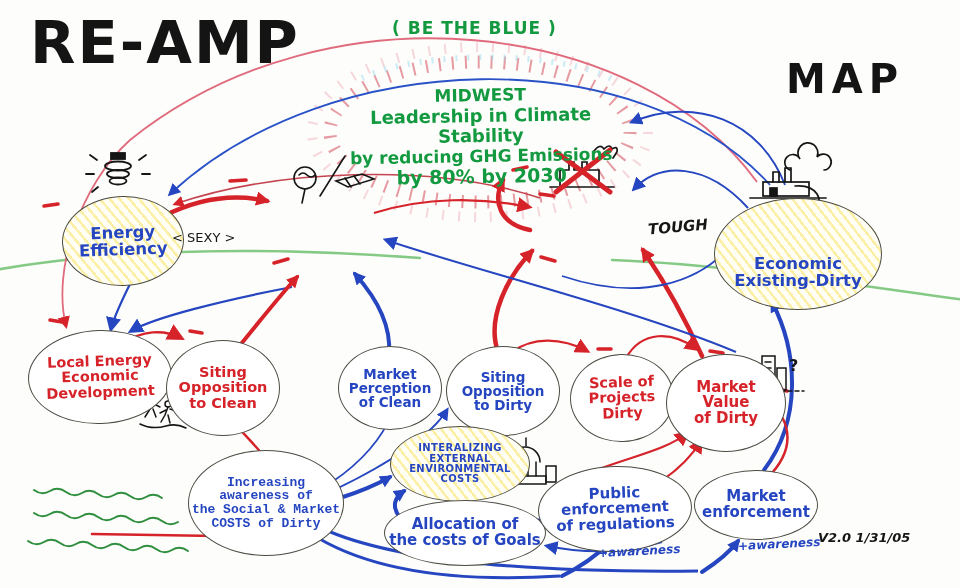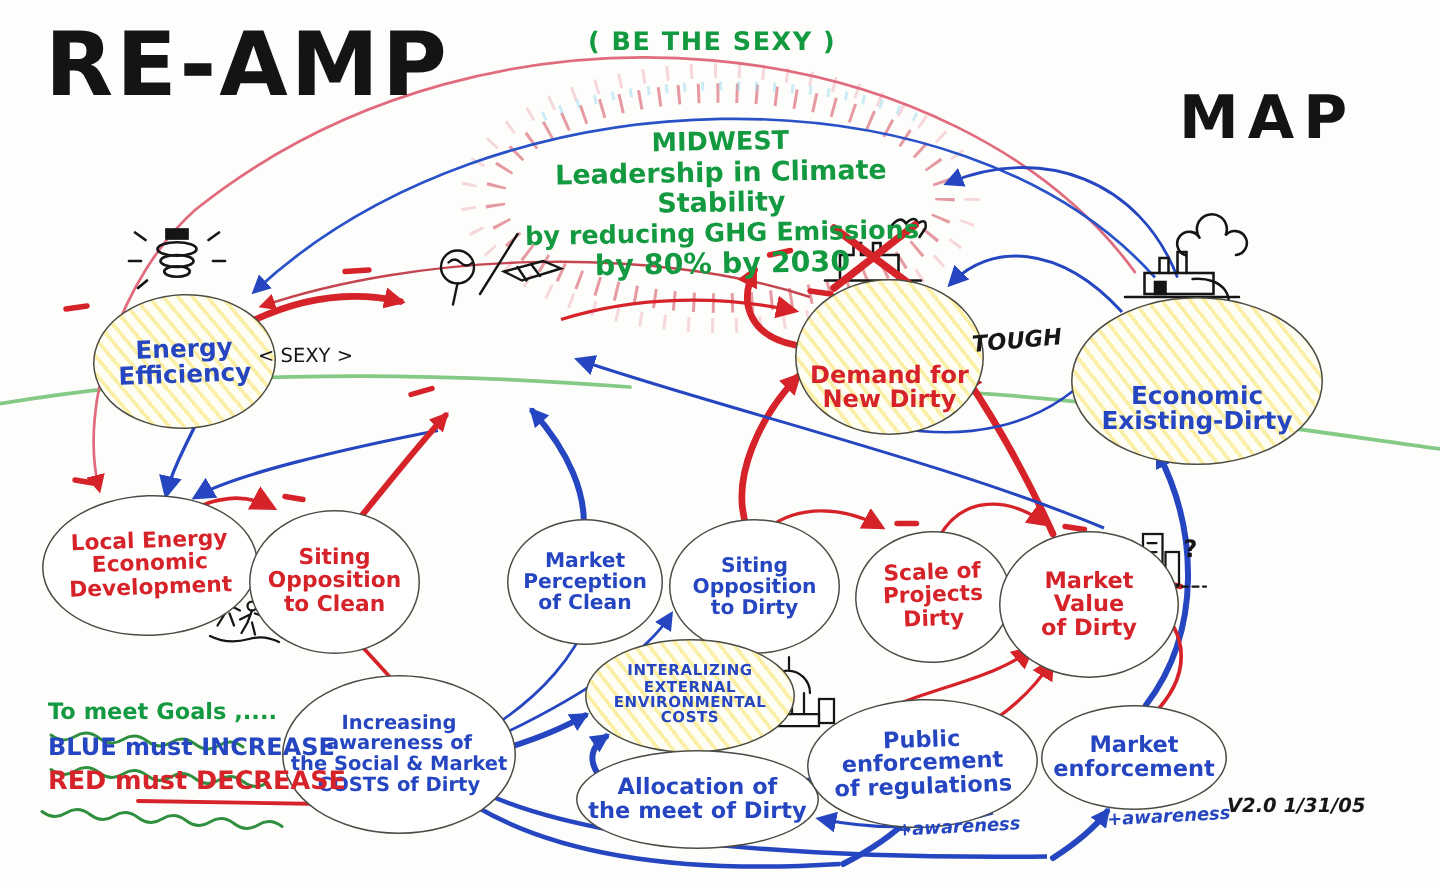"( BE THE SEXY )" div.txt { text: SEXY -> BLUE }
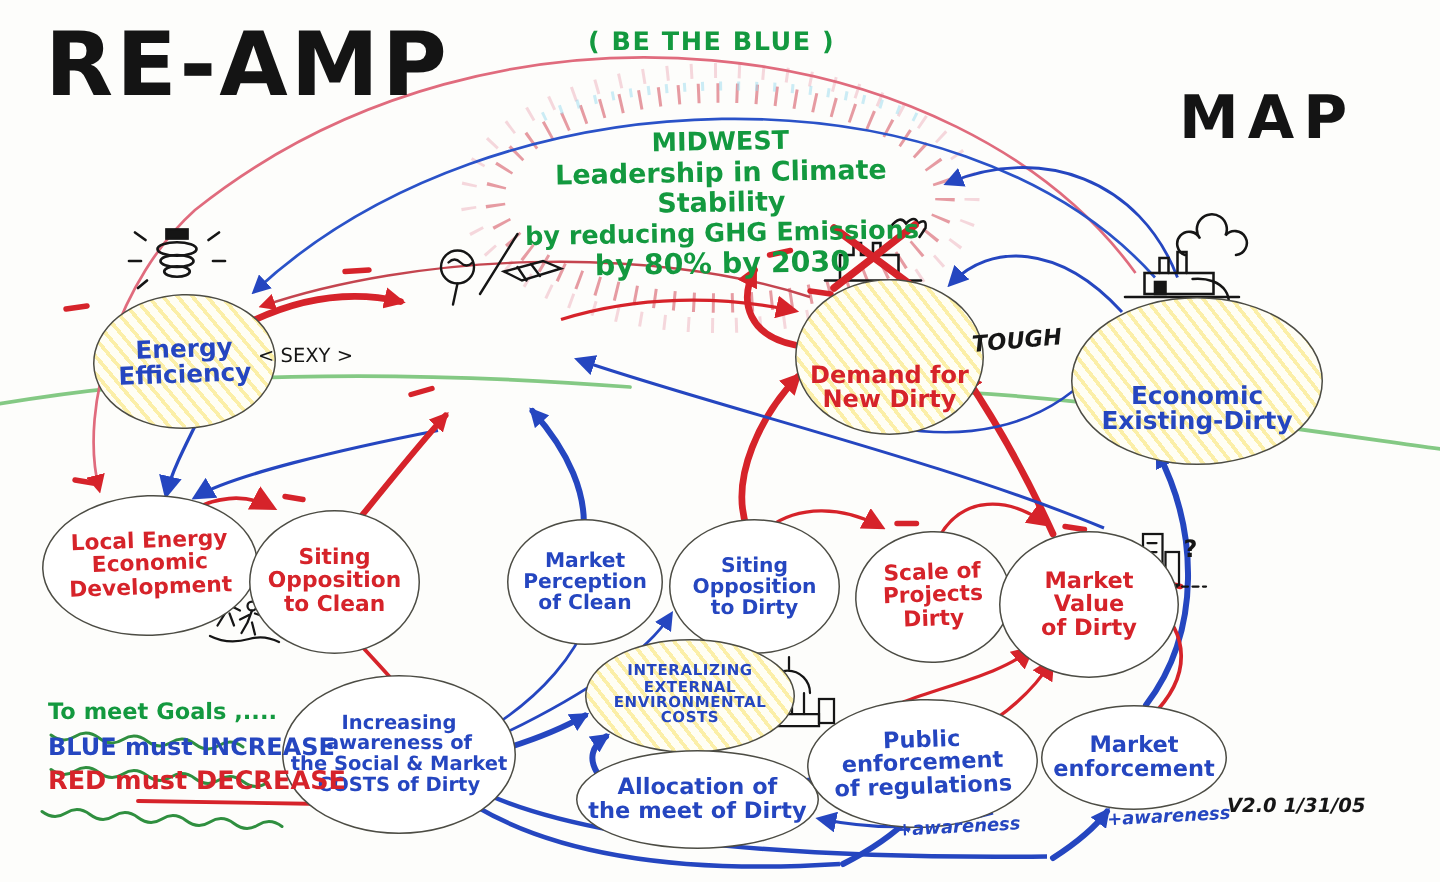"Demand for" div.node { html: <div>Demand for New Dirty</div> -> none }
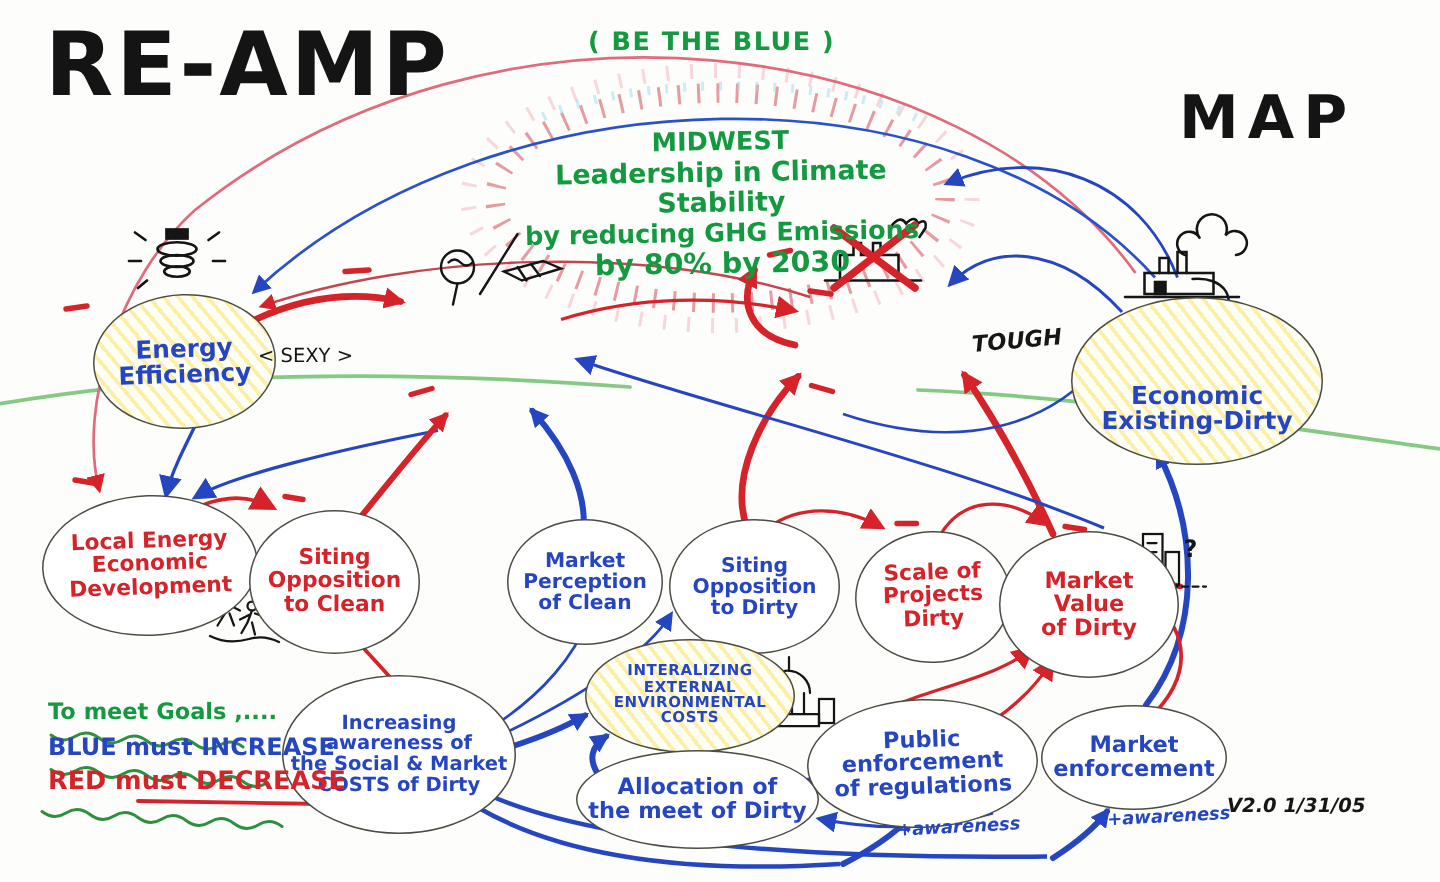"To meet Goals ,...." div.legend { html: <div> <div>To meet Goals ,....</div> <div>BLUE must INCREASE</div> <div>RED must DECREASE</div> </div> -> none }
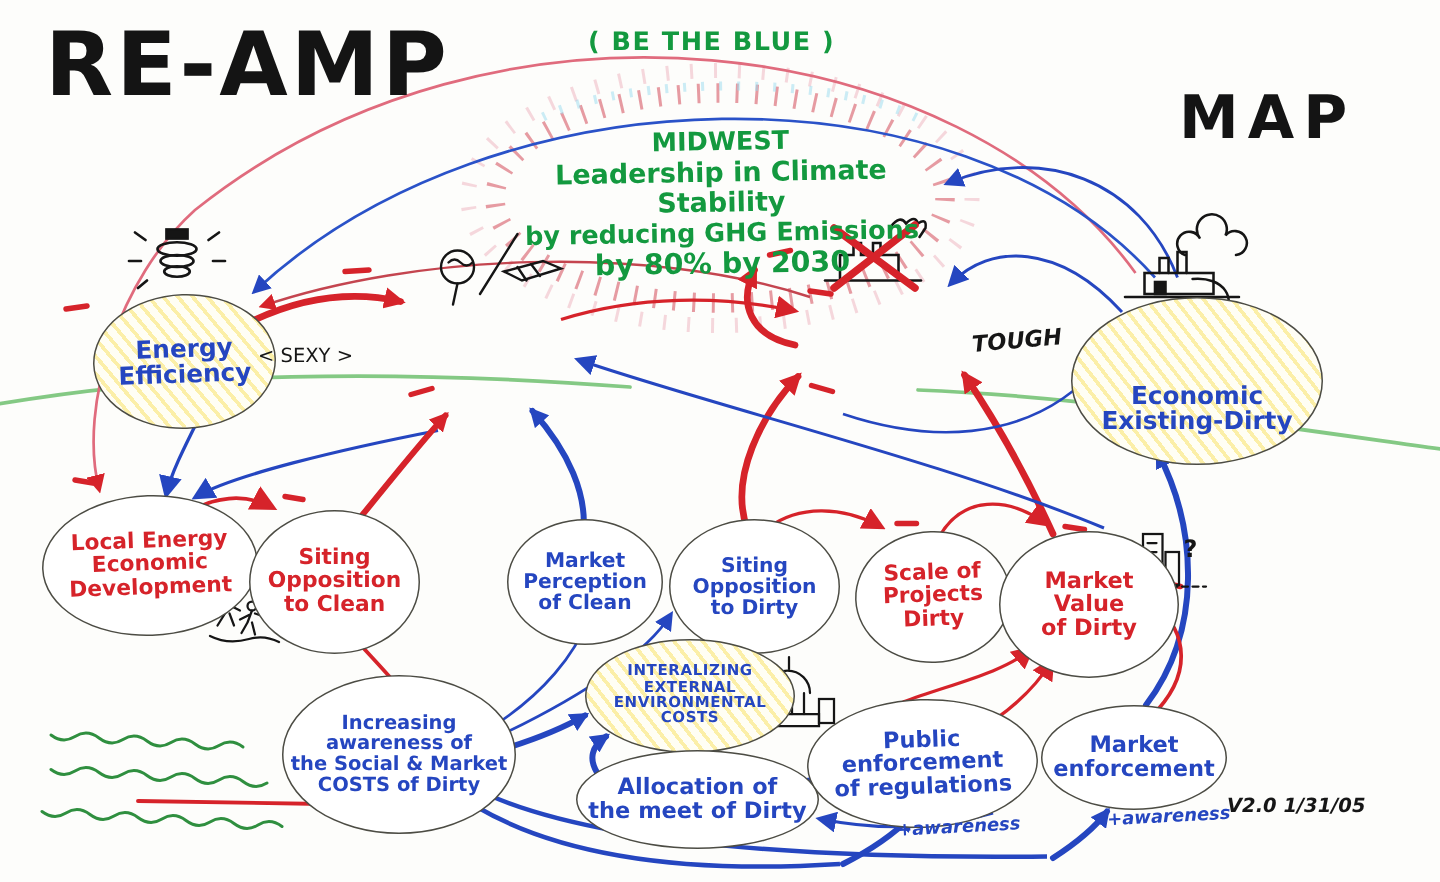"Increasing" div.node { font-family: none -> Liberation Mono, monospace }
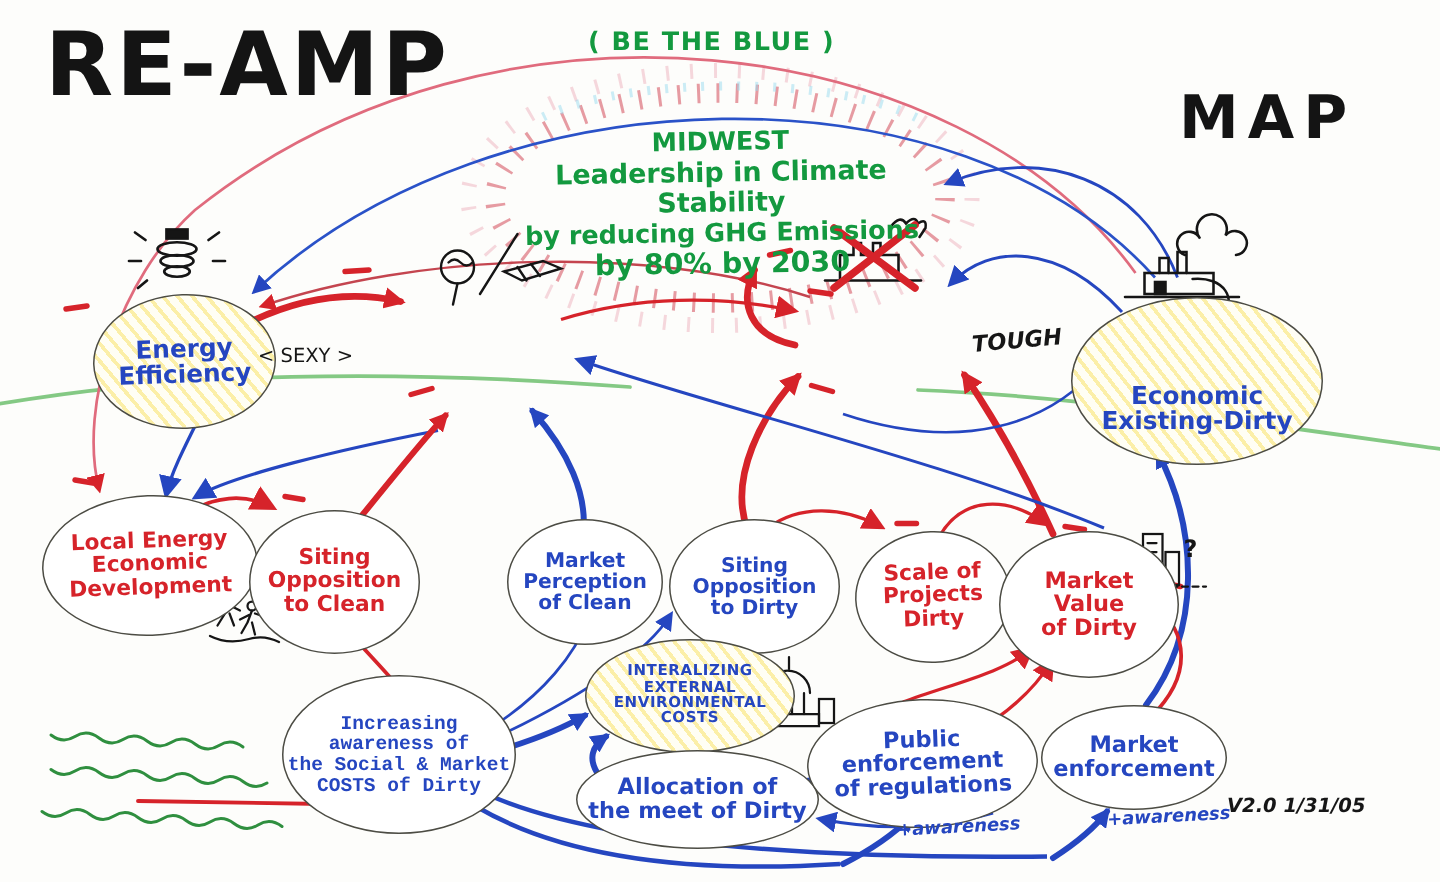"Allocation of" div.node { text: meet of Dirty -> costs of Goals }
